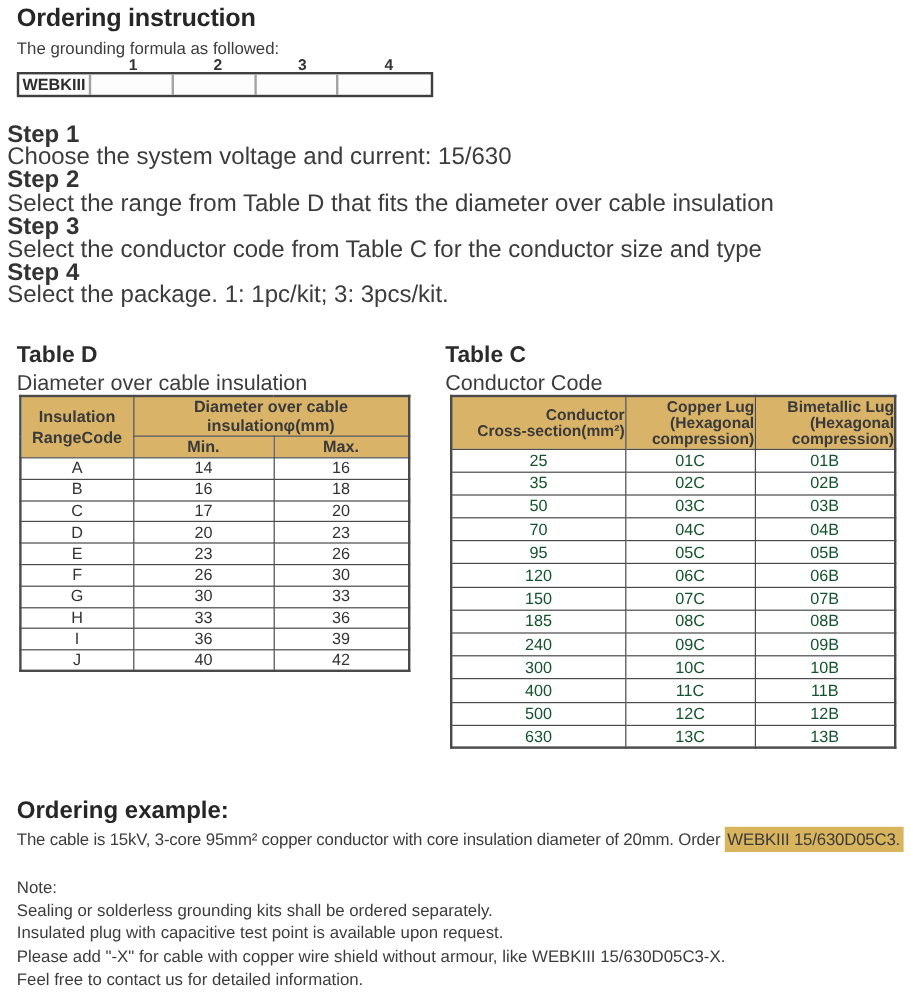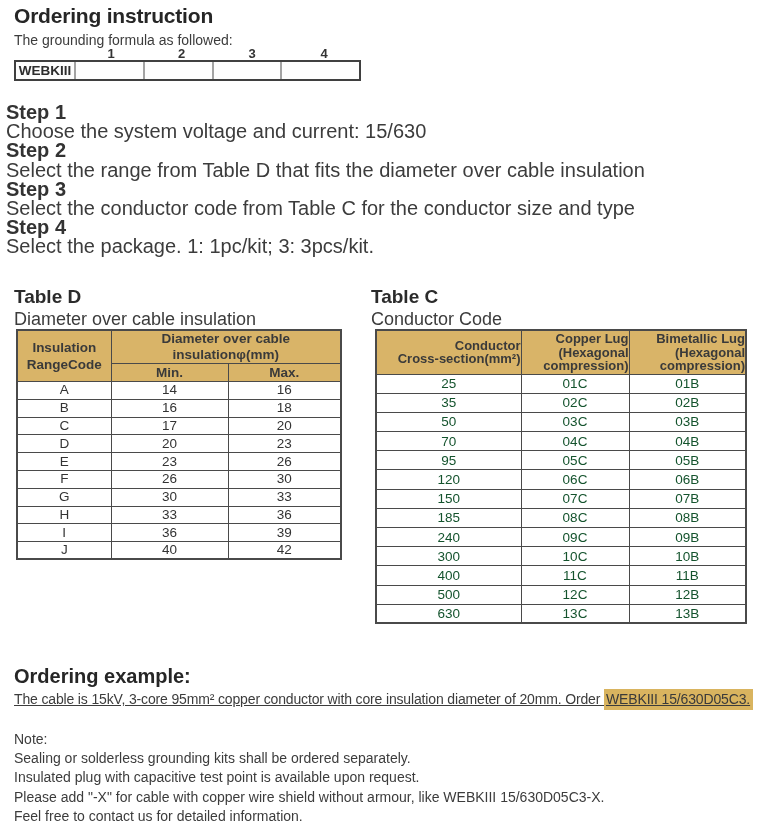"The cable is 15kV, 3-core" .ex-text { text-decoration: underline -> none }
